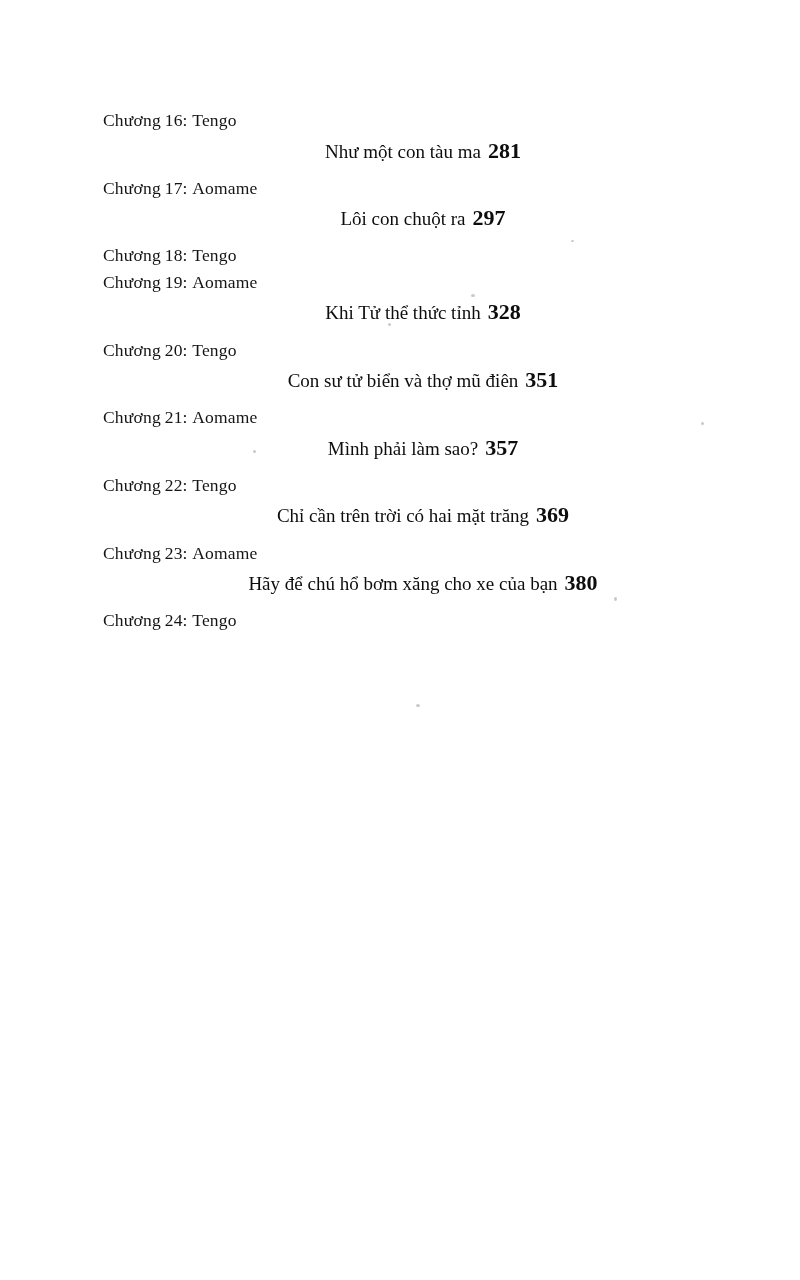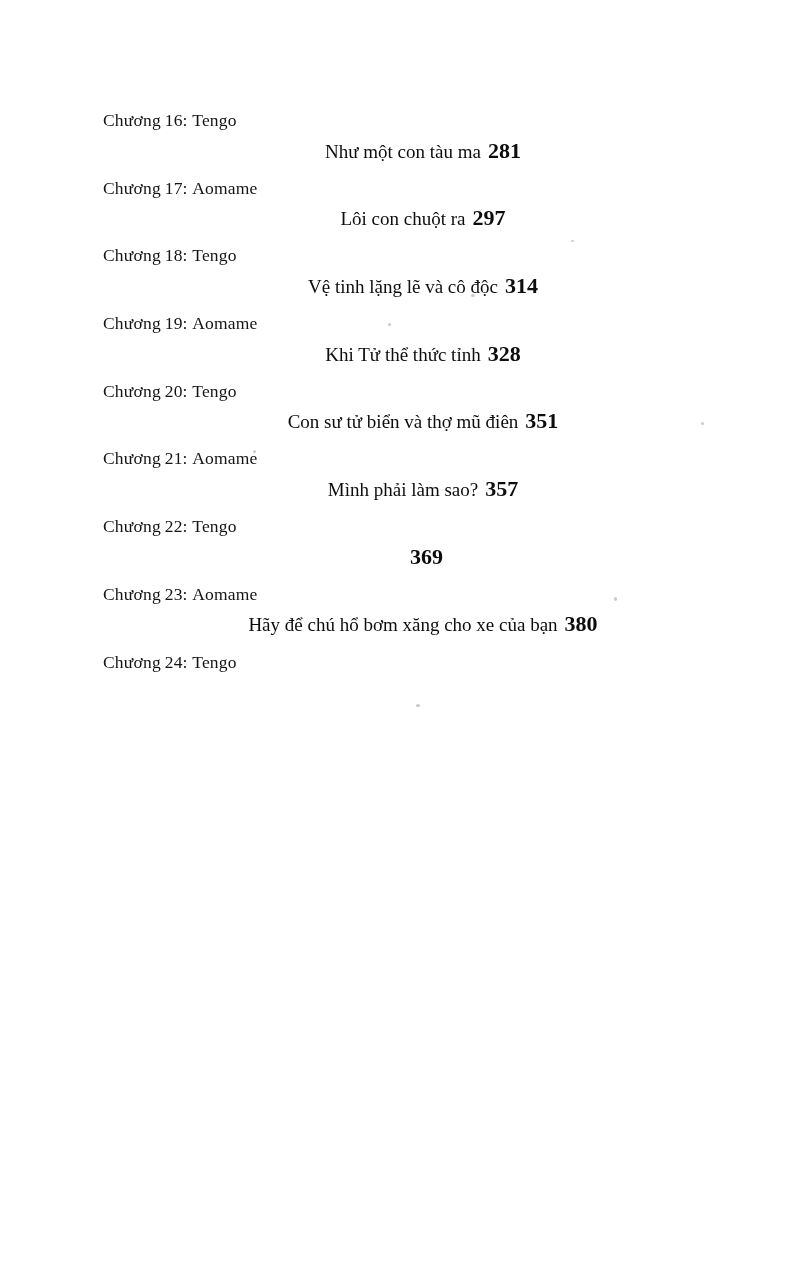"Vệ tinh lặng lẽ và" div.title-row { html: <div> <span>Vệ tinh lặng lẽ và cô độc</span> <span>314</span> </div> -> none }
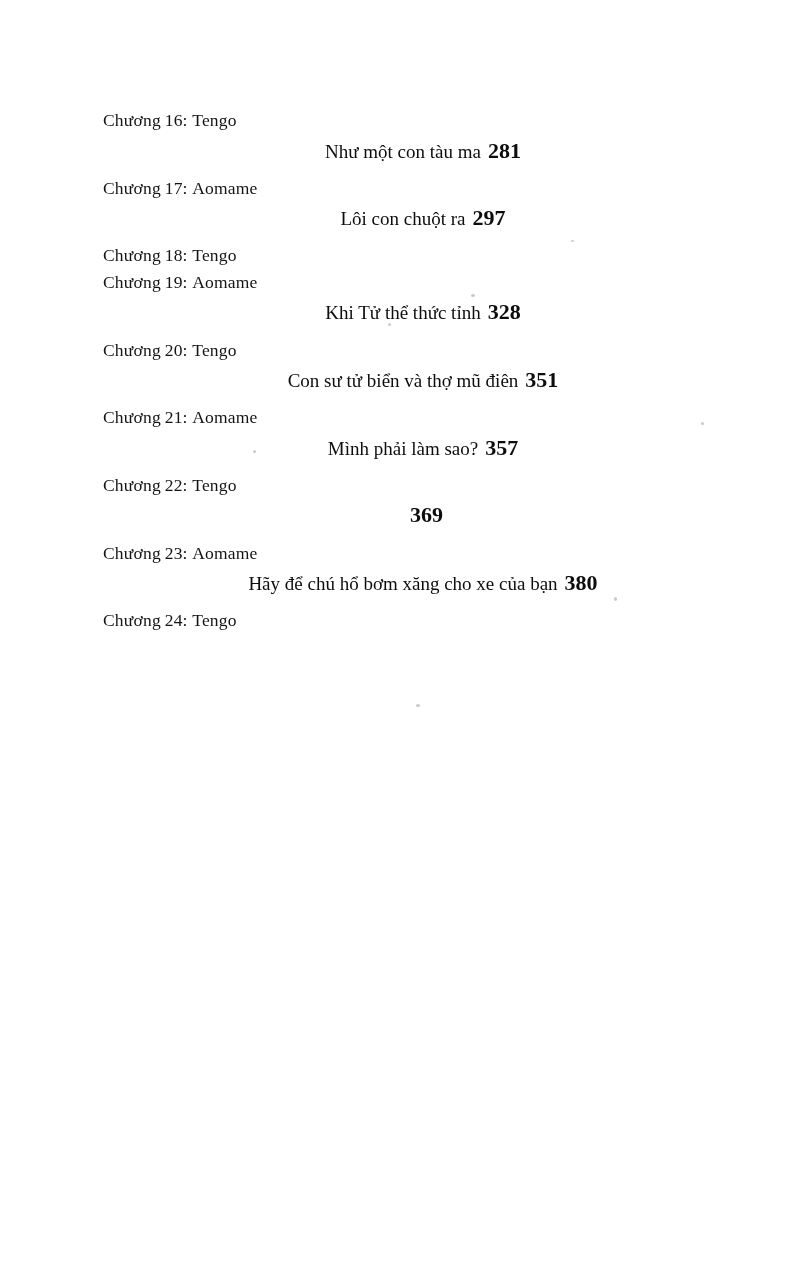"Chỉ cần trên trời có" span.title-text { html: none -> <span>Chỉ cần trên trời có hai mặt trăng</span> }
